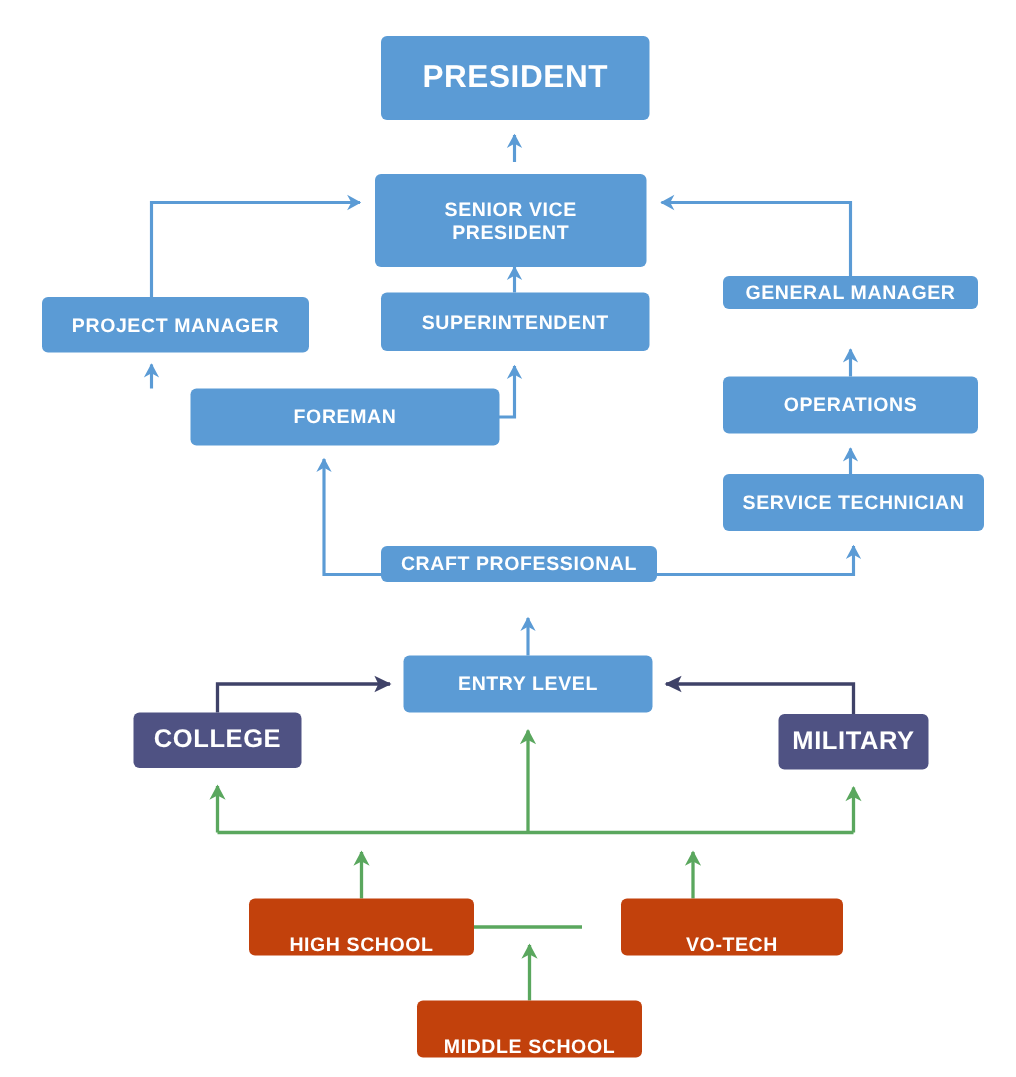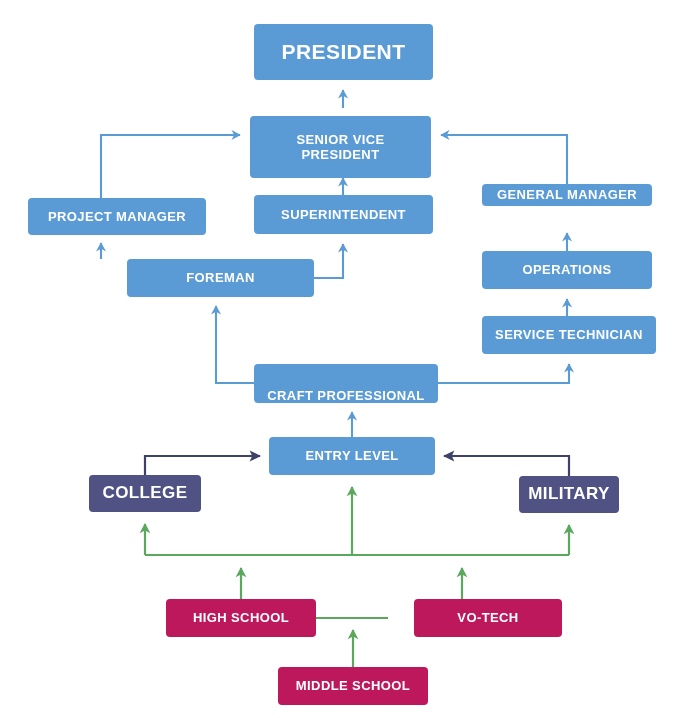"FOREMAN" div.node { width: 187px -> 206px }
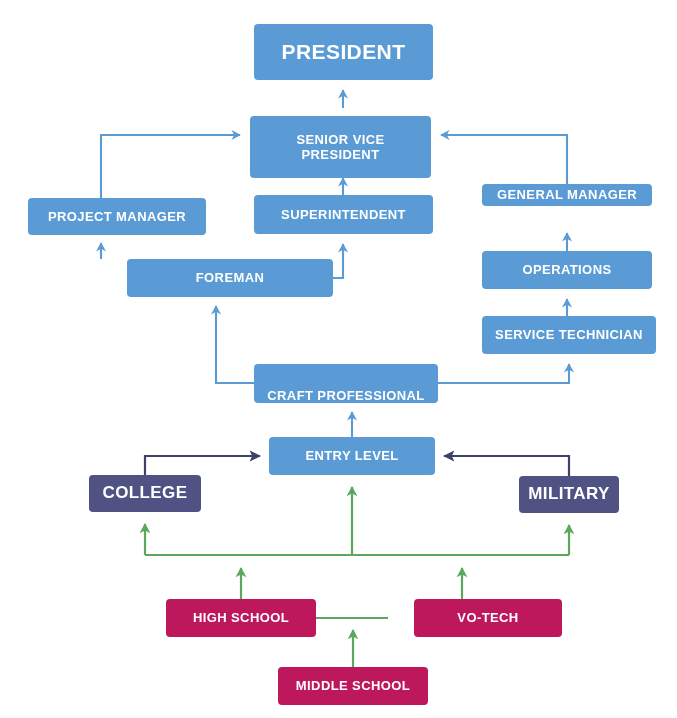"CRAFT PROFESSIONAL" div.node { align-items: flex-end -> none; height: 39px -> 24px }
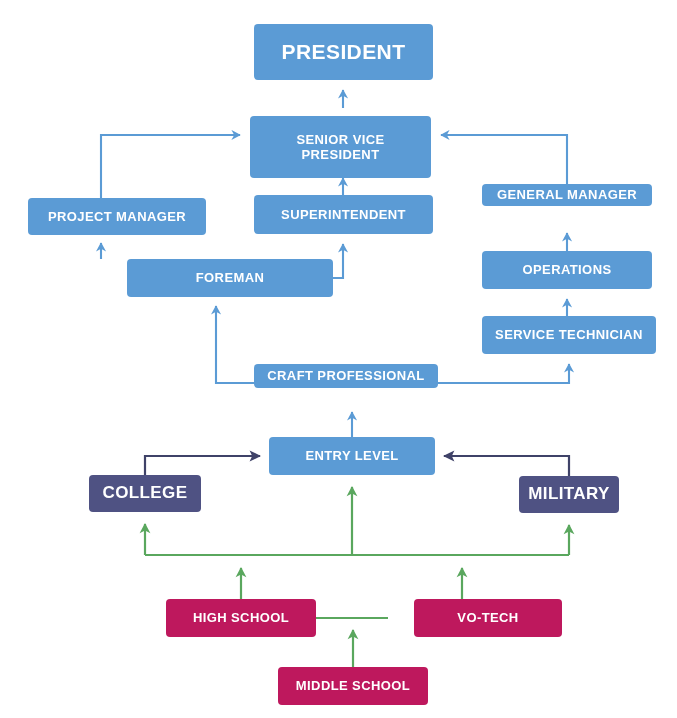"HIGH SCHOOL" .node.green { align-items: none -> flex-end; background: #be185d -> #c2410c }
